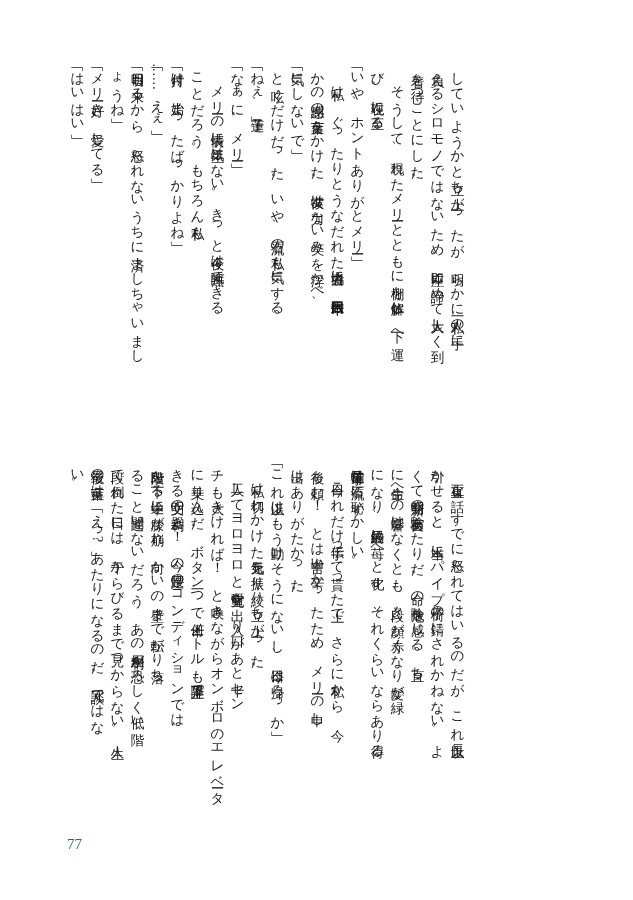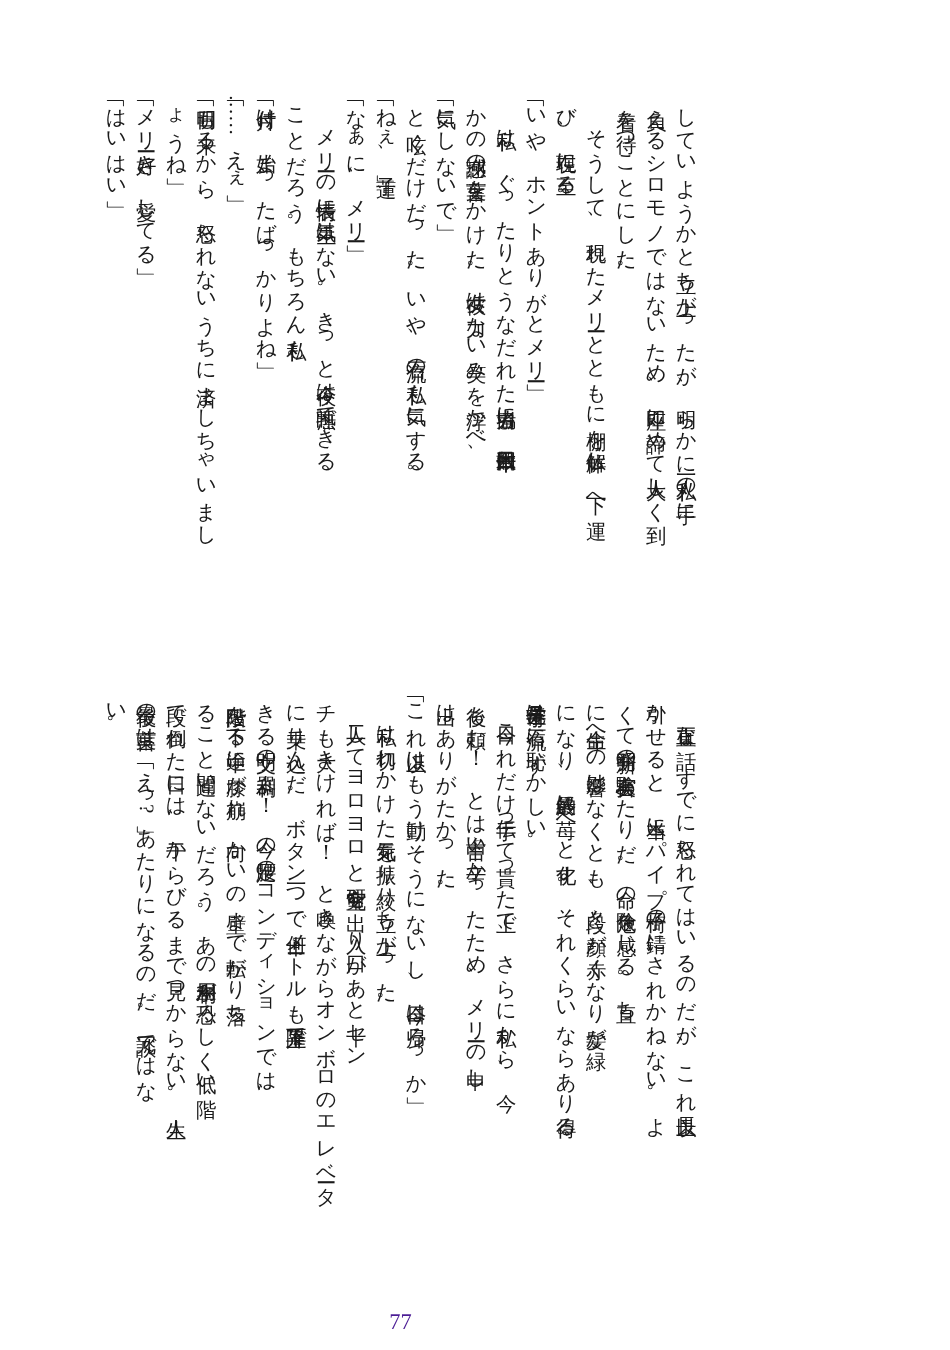"77" .page-number { color: #4c1d95 -> #15803d; text-align: center -> left; top: 874px -> 836px }
